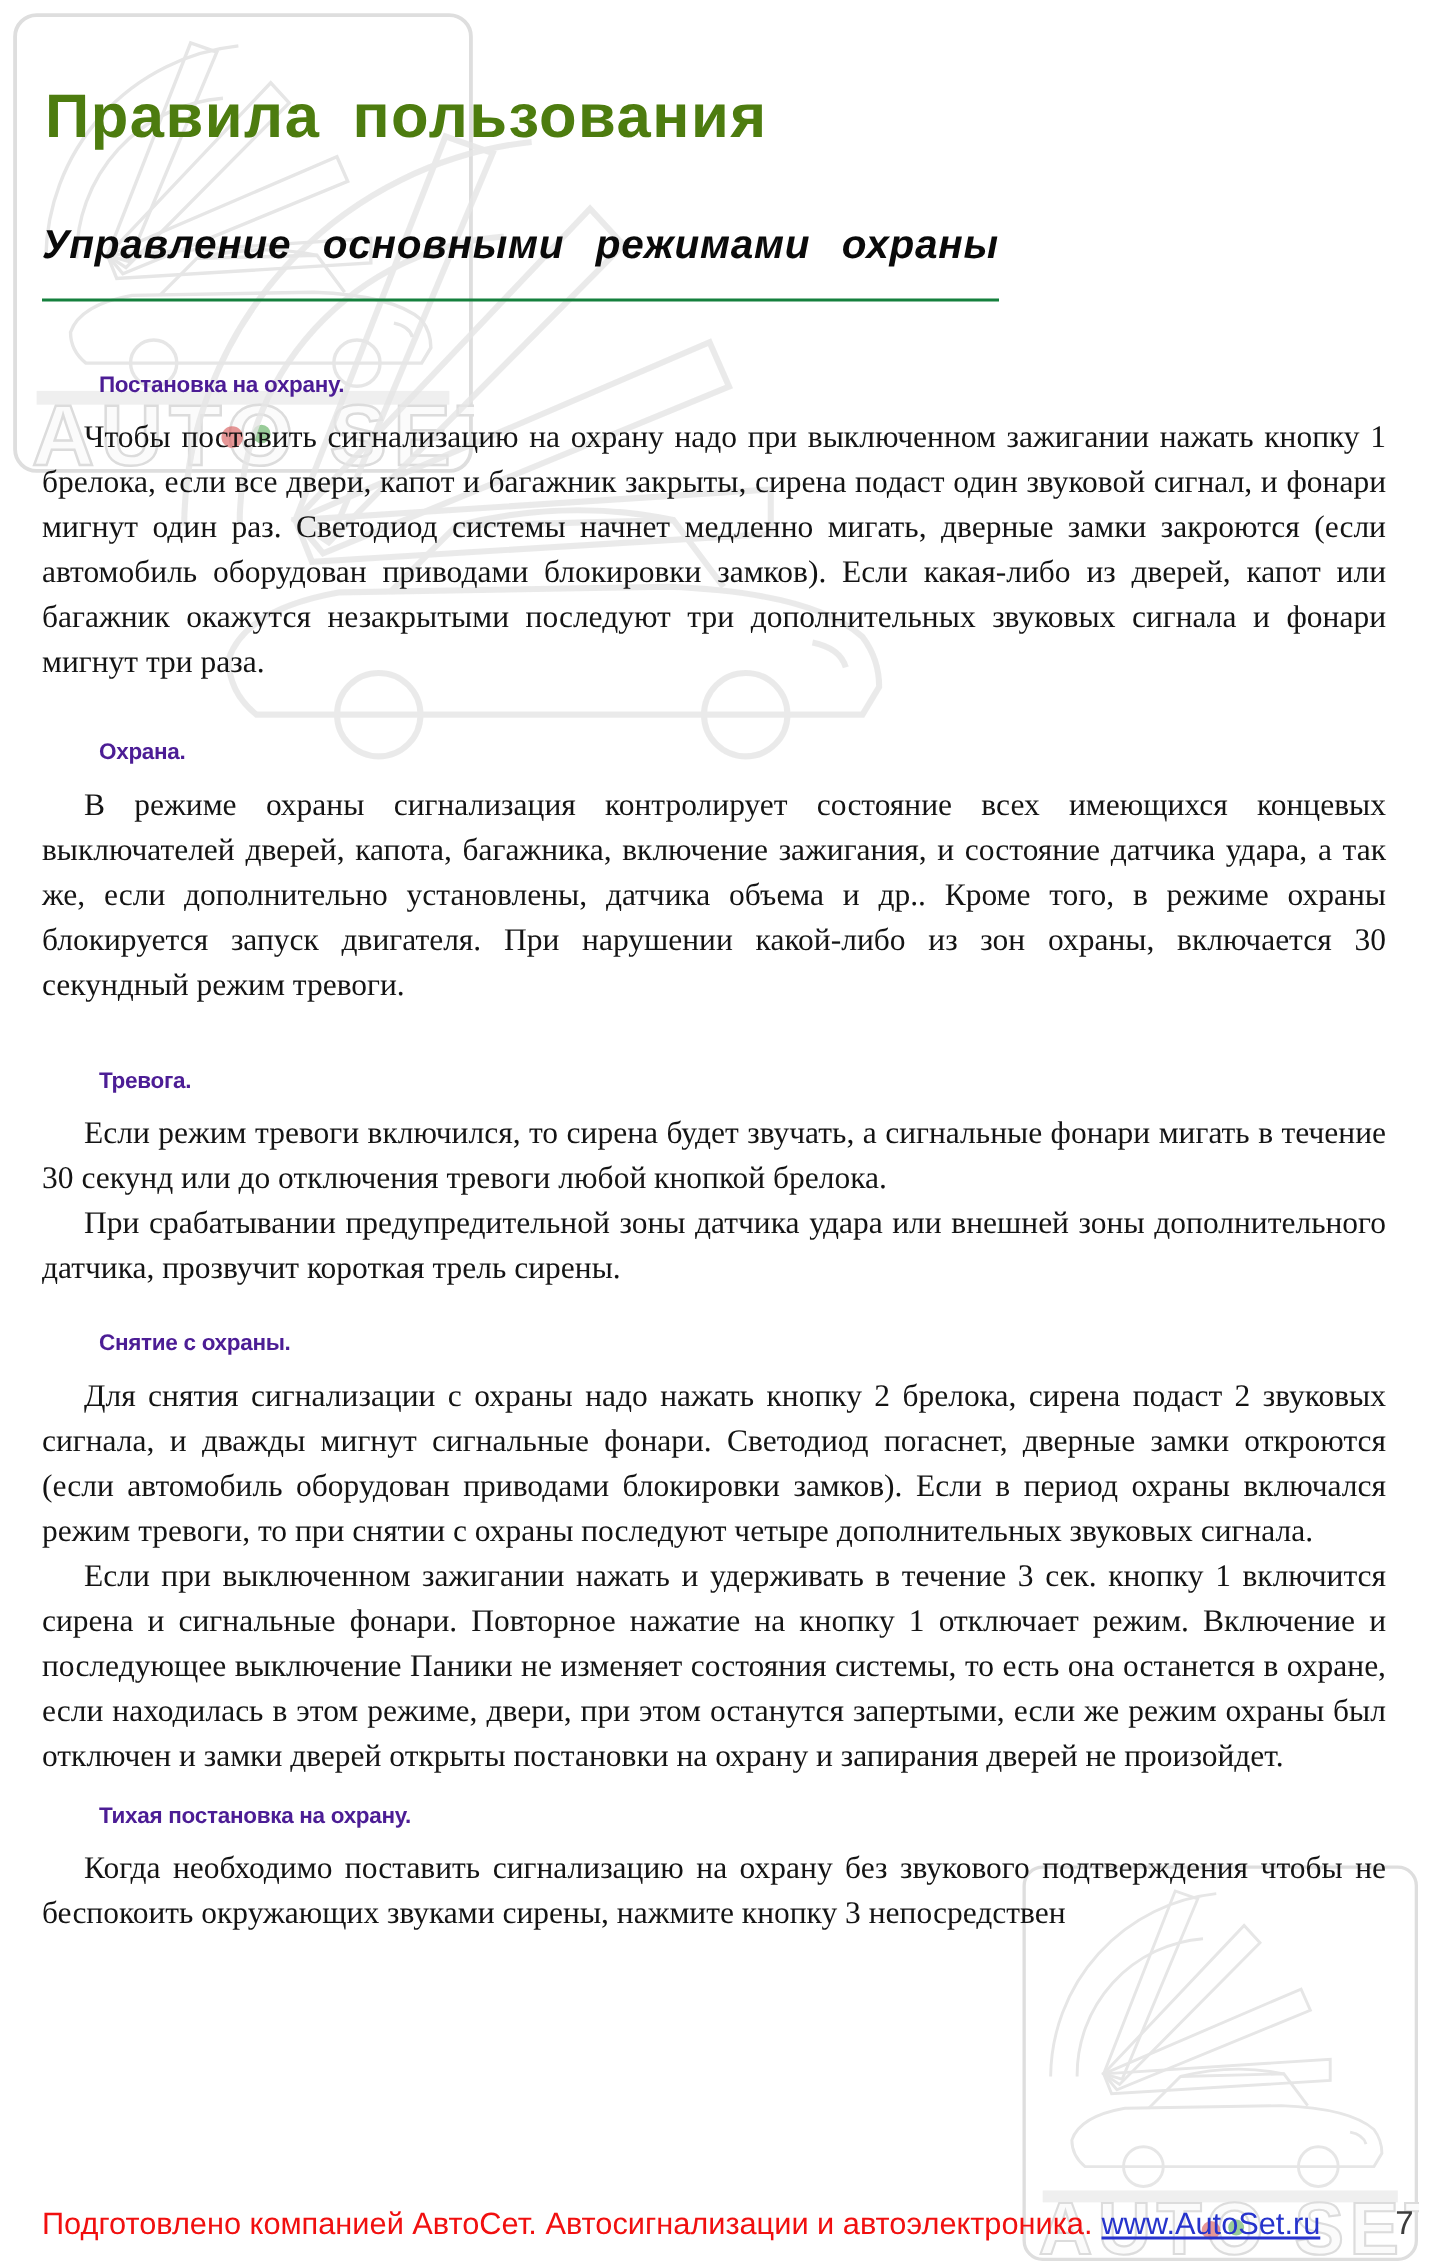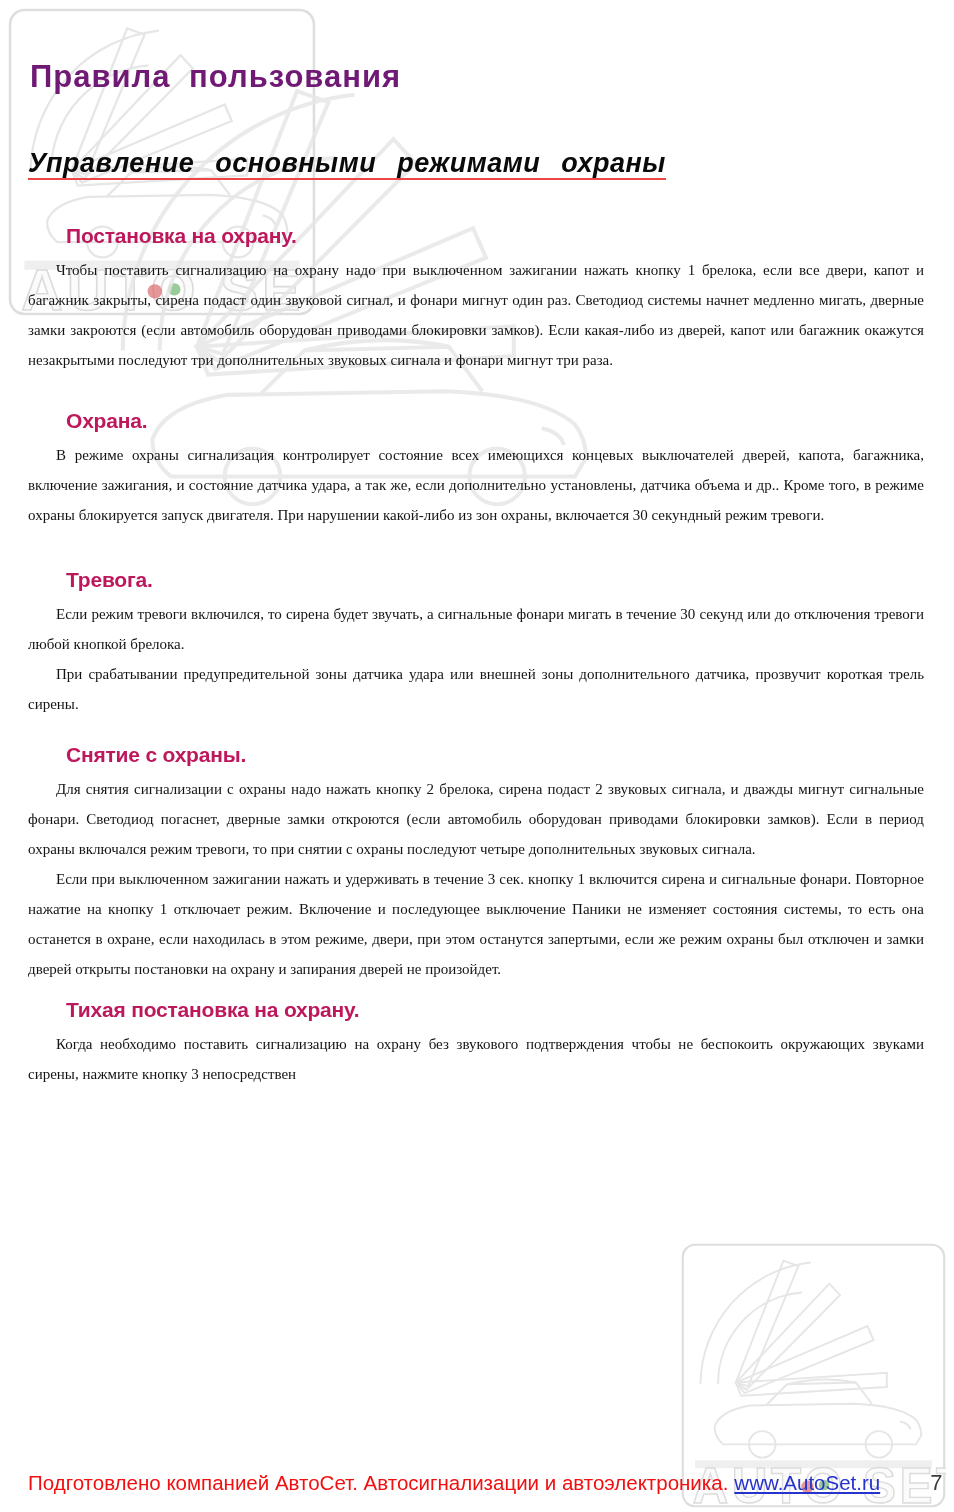"Правила пользования" .doc-title { color: #701a75 -> #4d7c0f; font-size: 31px -> 41px }
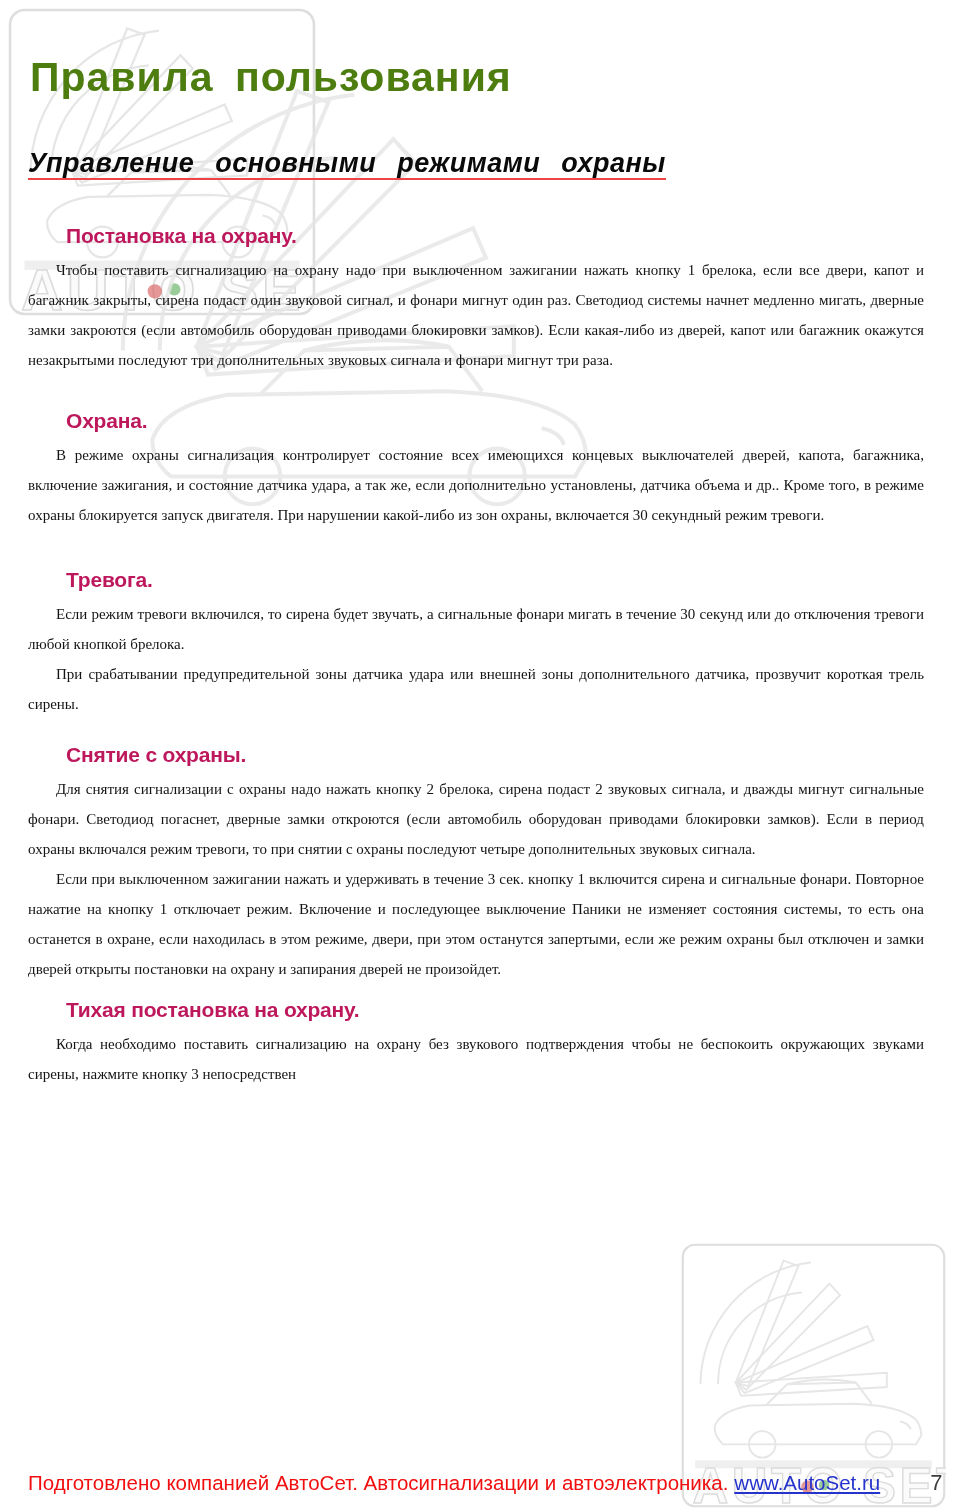"Управление основными режимами охраны" .doc-subtitle .u { border-bottom: 2px solid #ef4444 -> 2px solid #15803d; padding-bottom: 0 -> 21px }
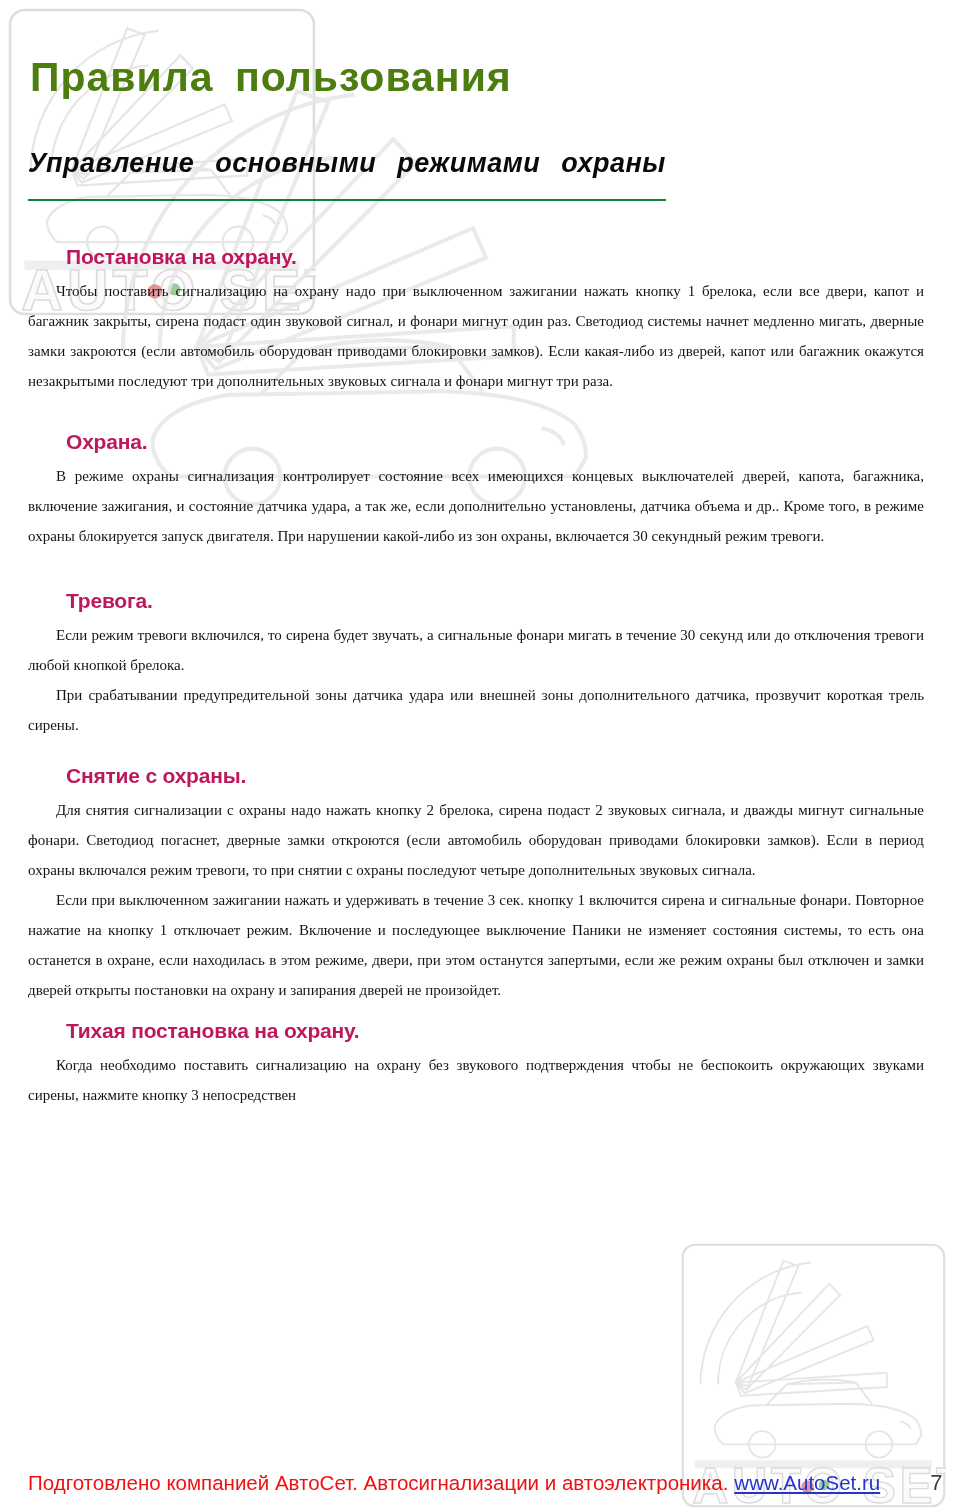"Постановка на охрану." .sec h3 { color: #be185d -> #4c1d95; font-size: 21px -> 15px }
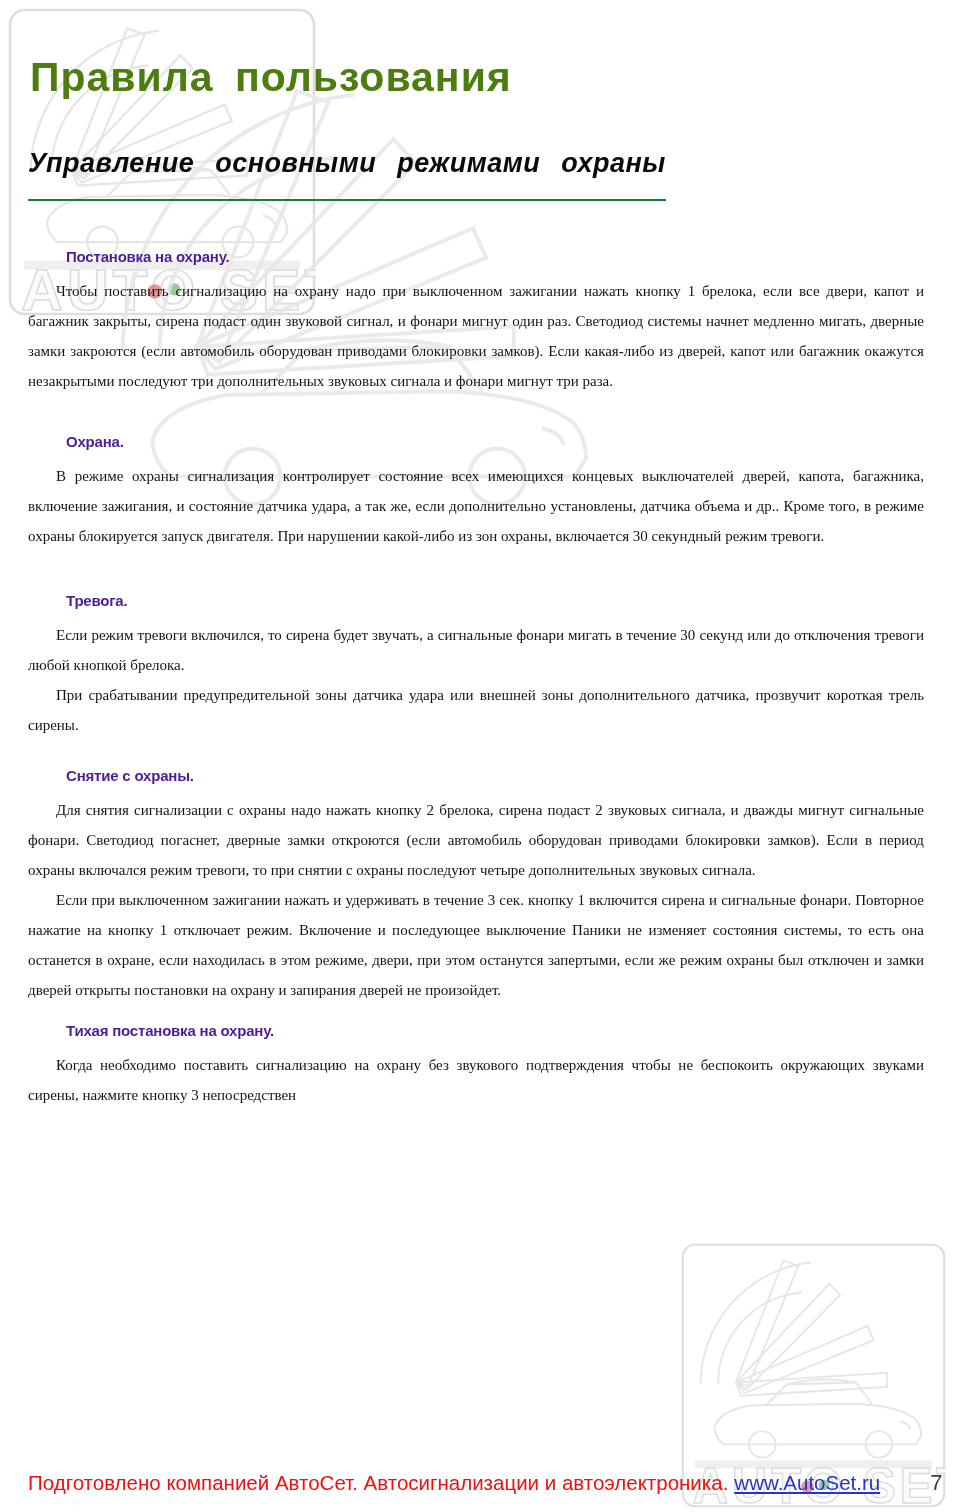"Чтобы поставить сигнализацию на охрану" .sec p { font-size: 15px -> 21px }
